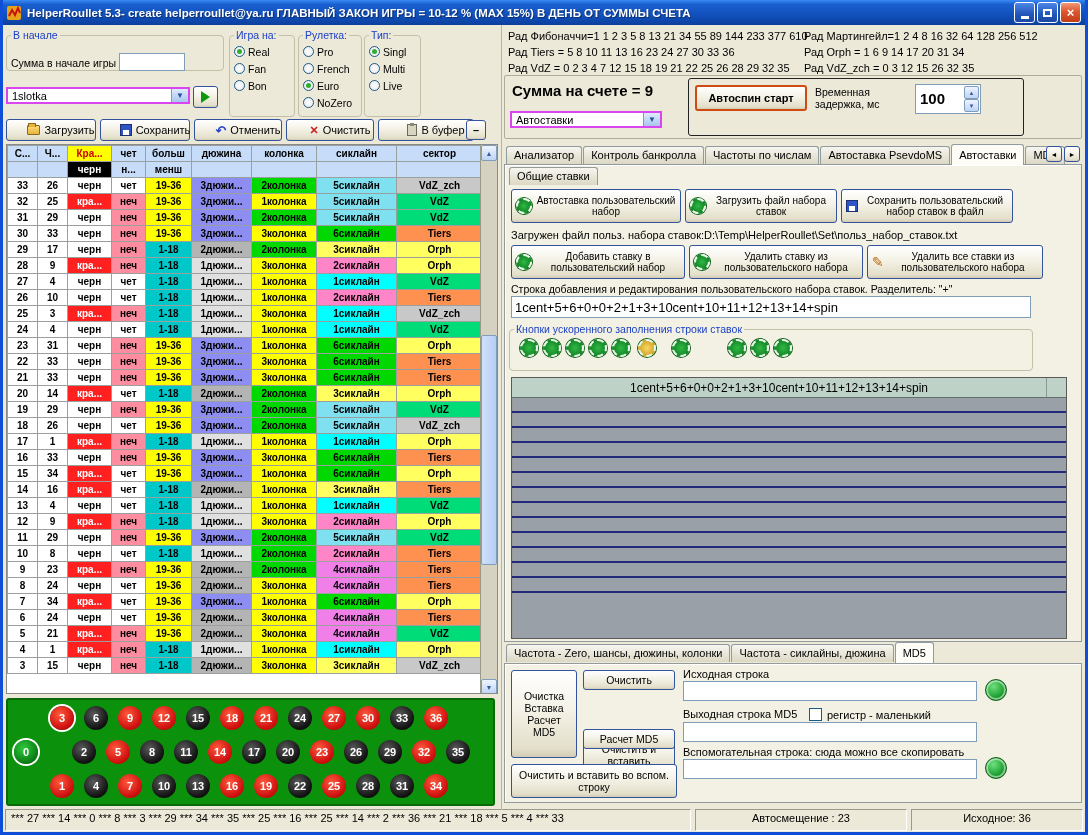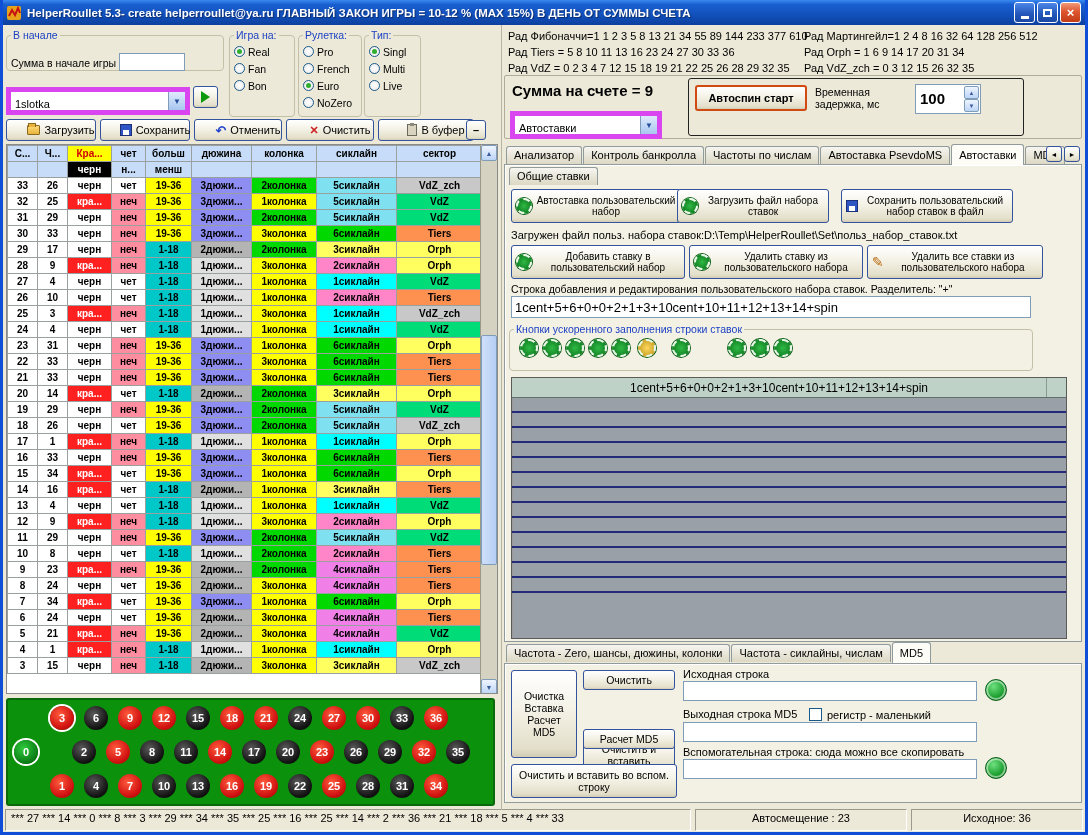"1slotka" .combo { border: 5px solid #d946ef -> 2px solid #d946ef; height: 28px -> 17px }
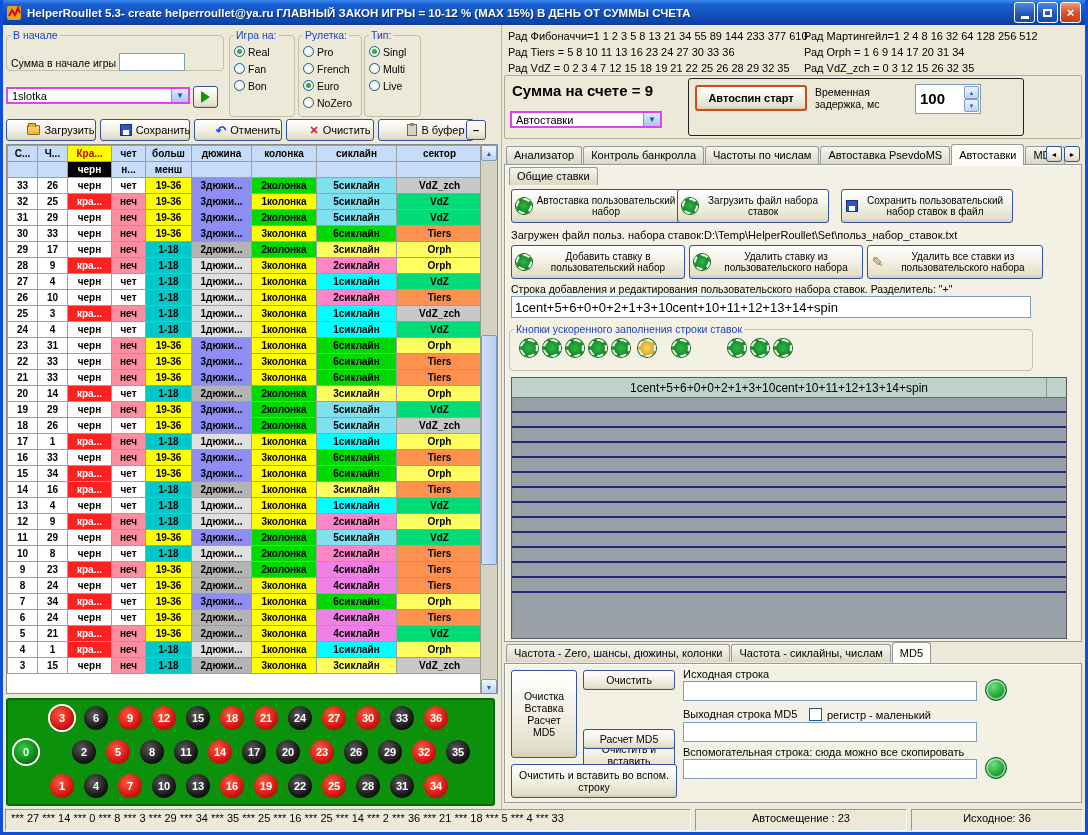"Загрузить файл набора ставок" button.xpbtn { left: 172px -> 180px }
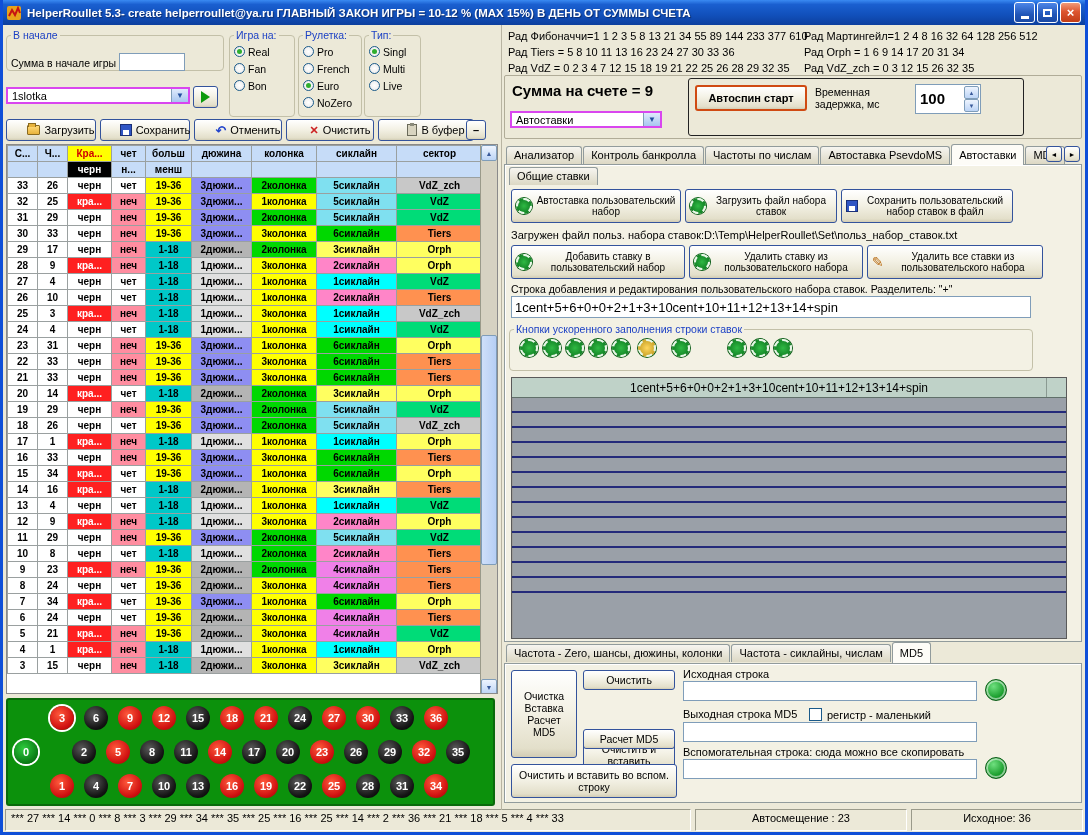"Частота - сиклайны, числам" div.tab { text: числам -> дюжина }
